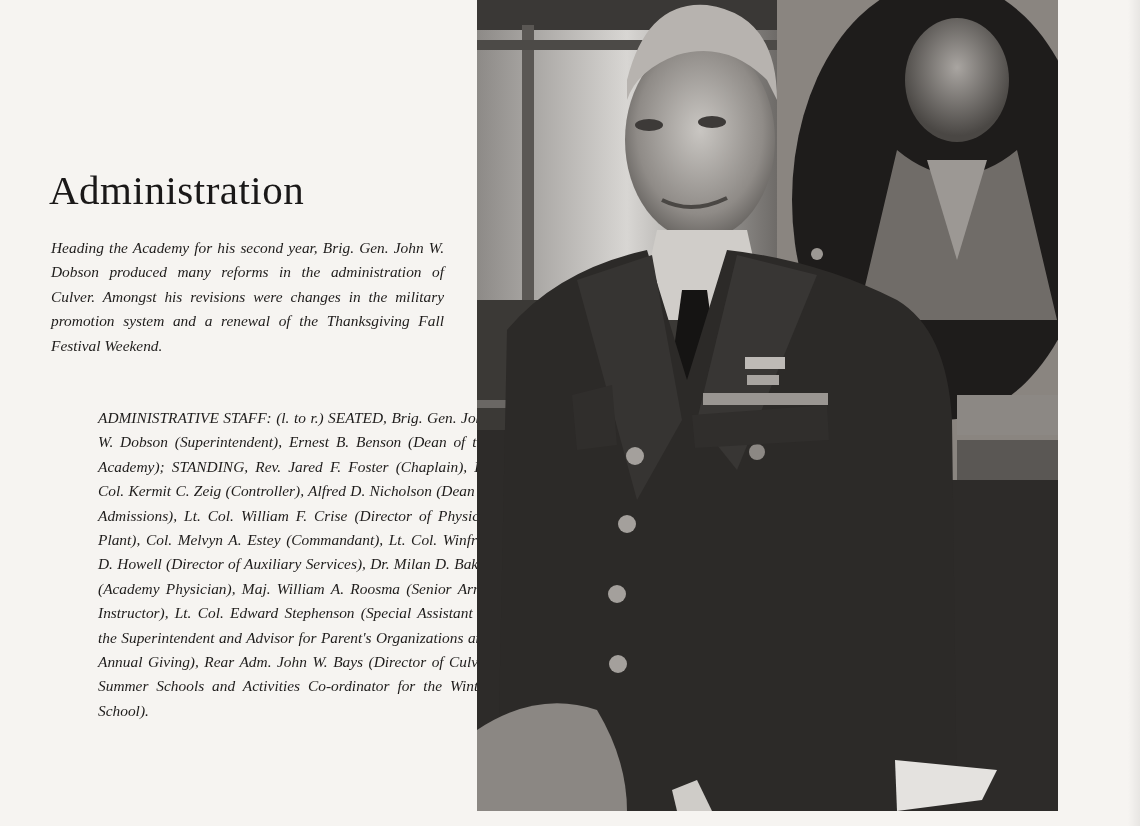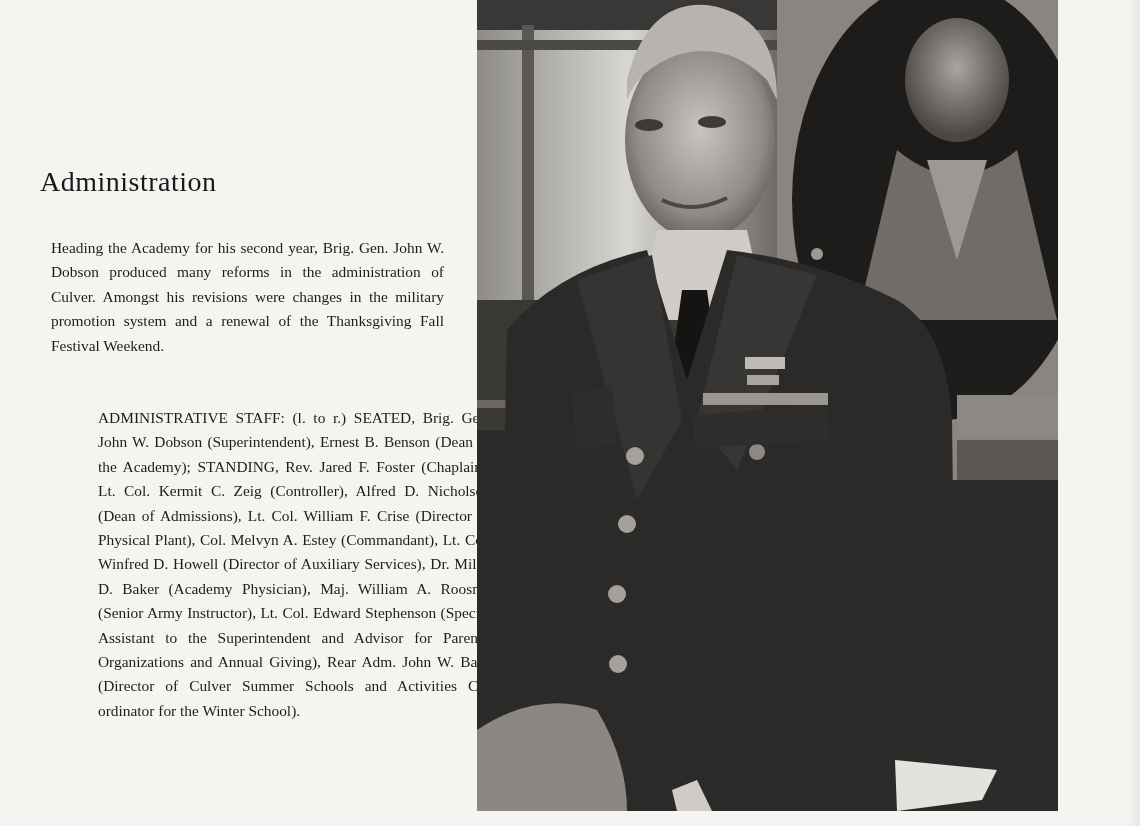"Administration" .title { font-size: 28px -> 41px; left: 40px -> 49px }
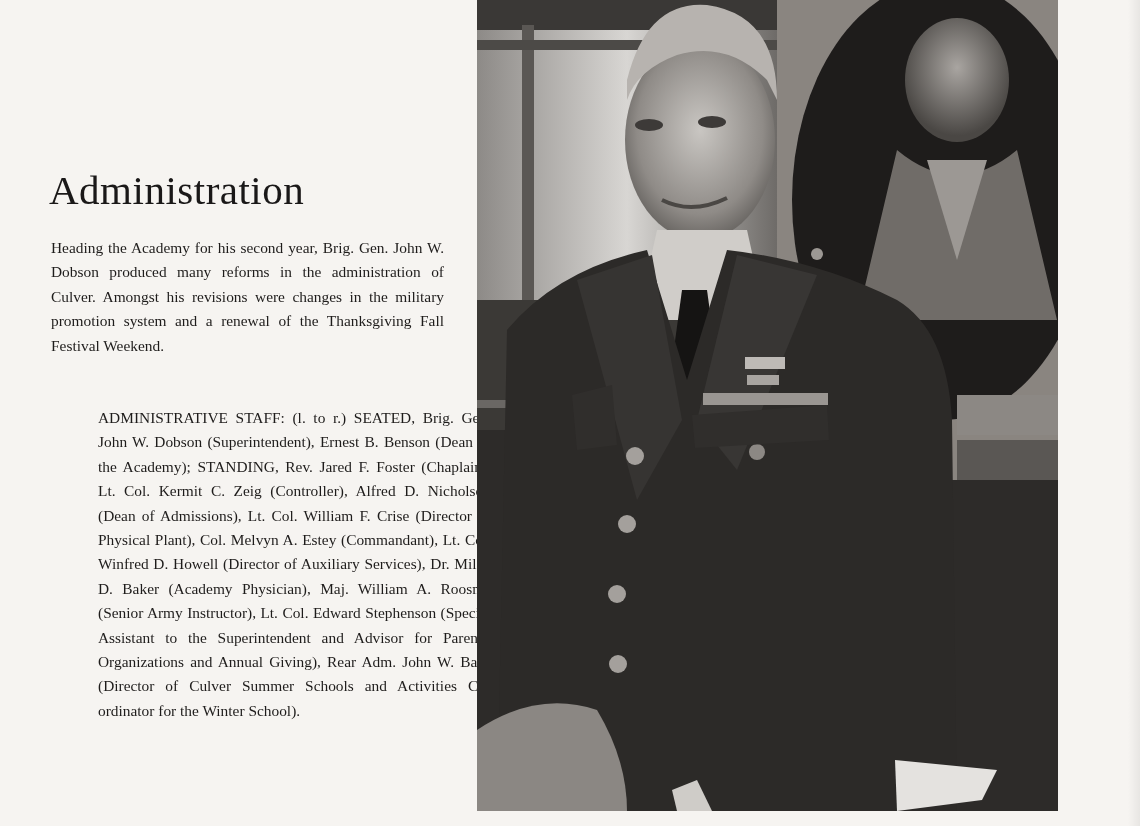"Heading the Academy for his" .text-col { font-style: none -> italic }
